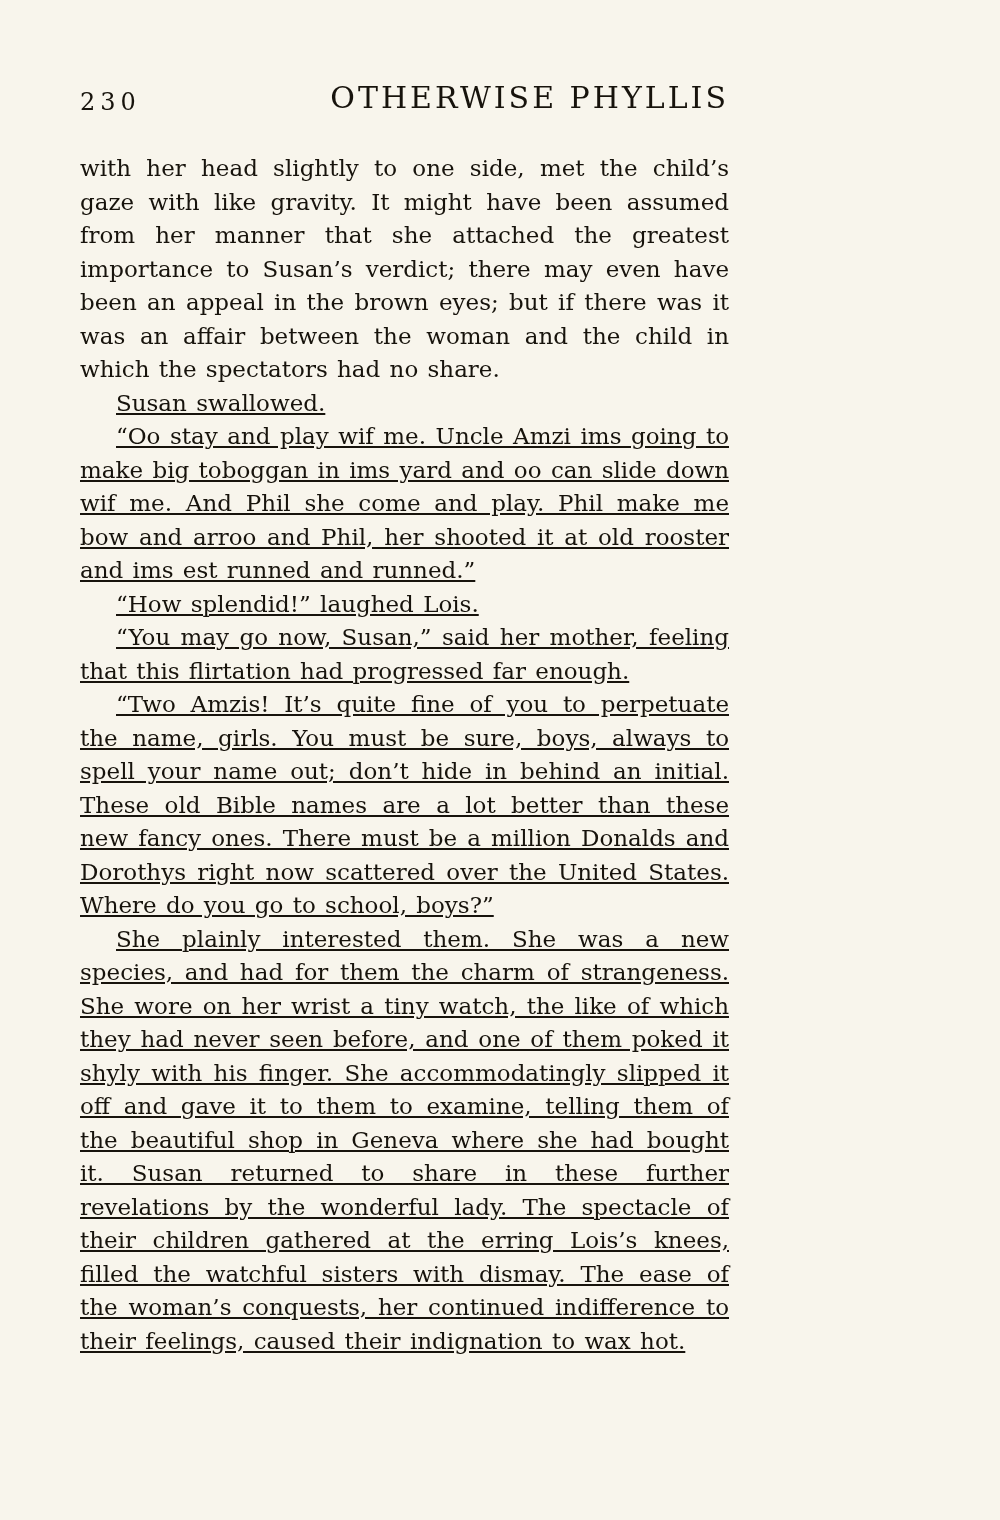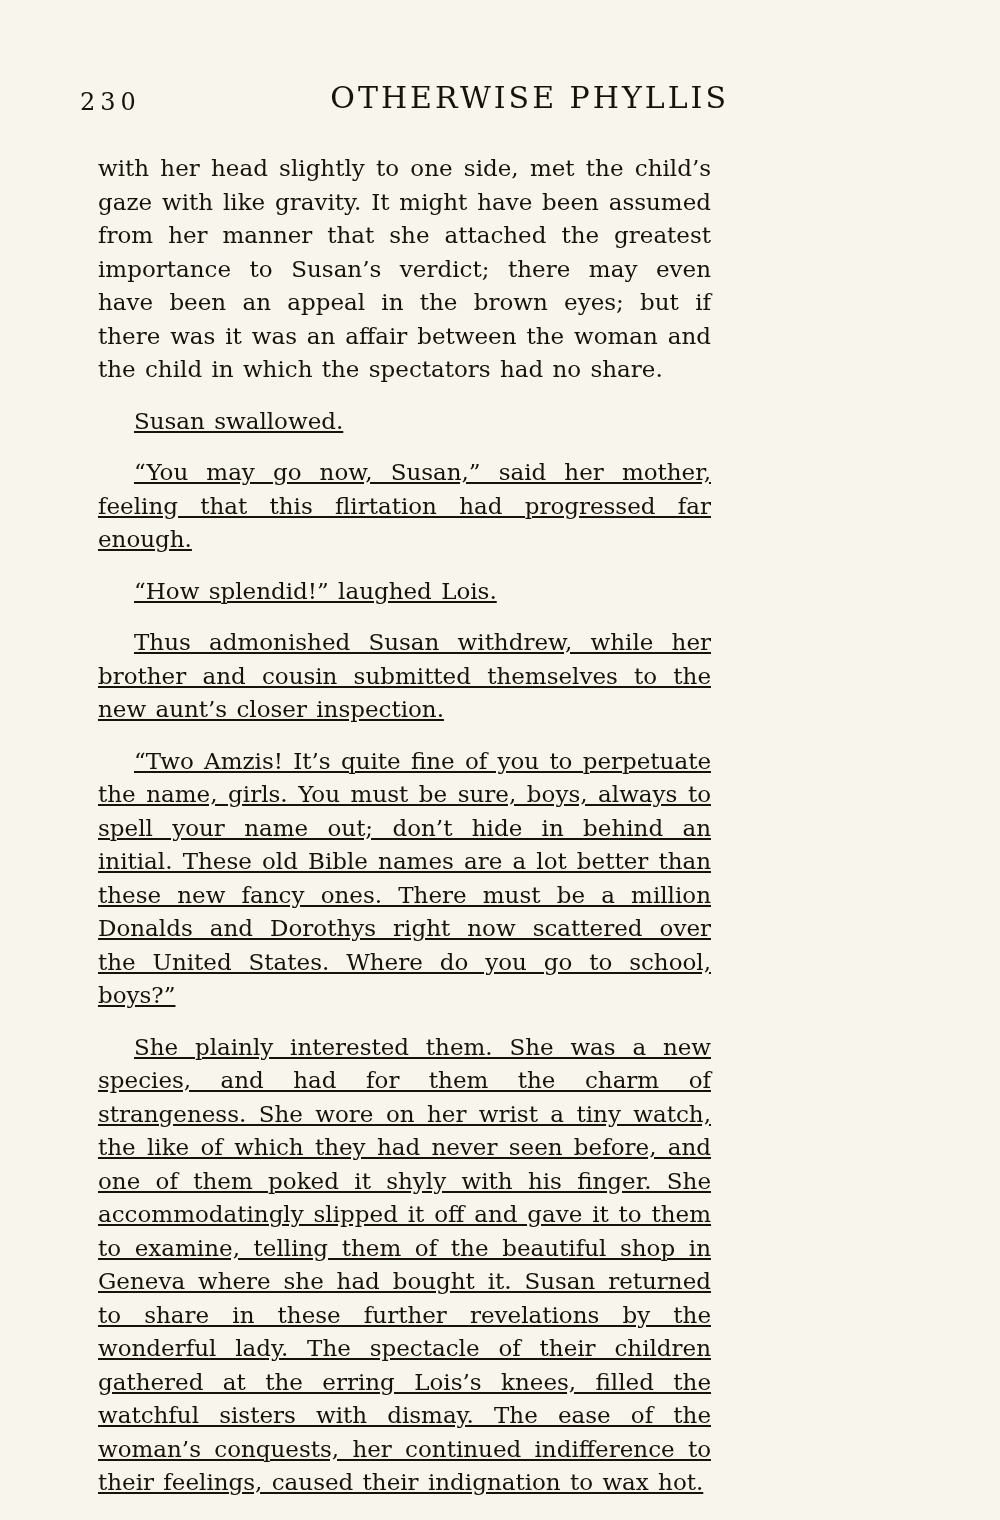"with her head slightly to" .para { margin: 18px -> 0 }
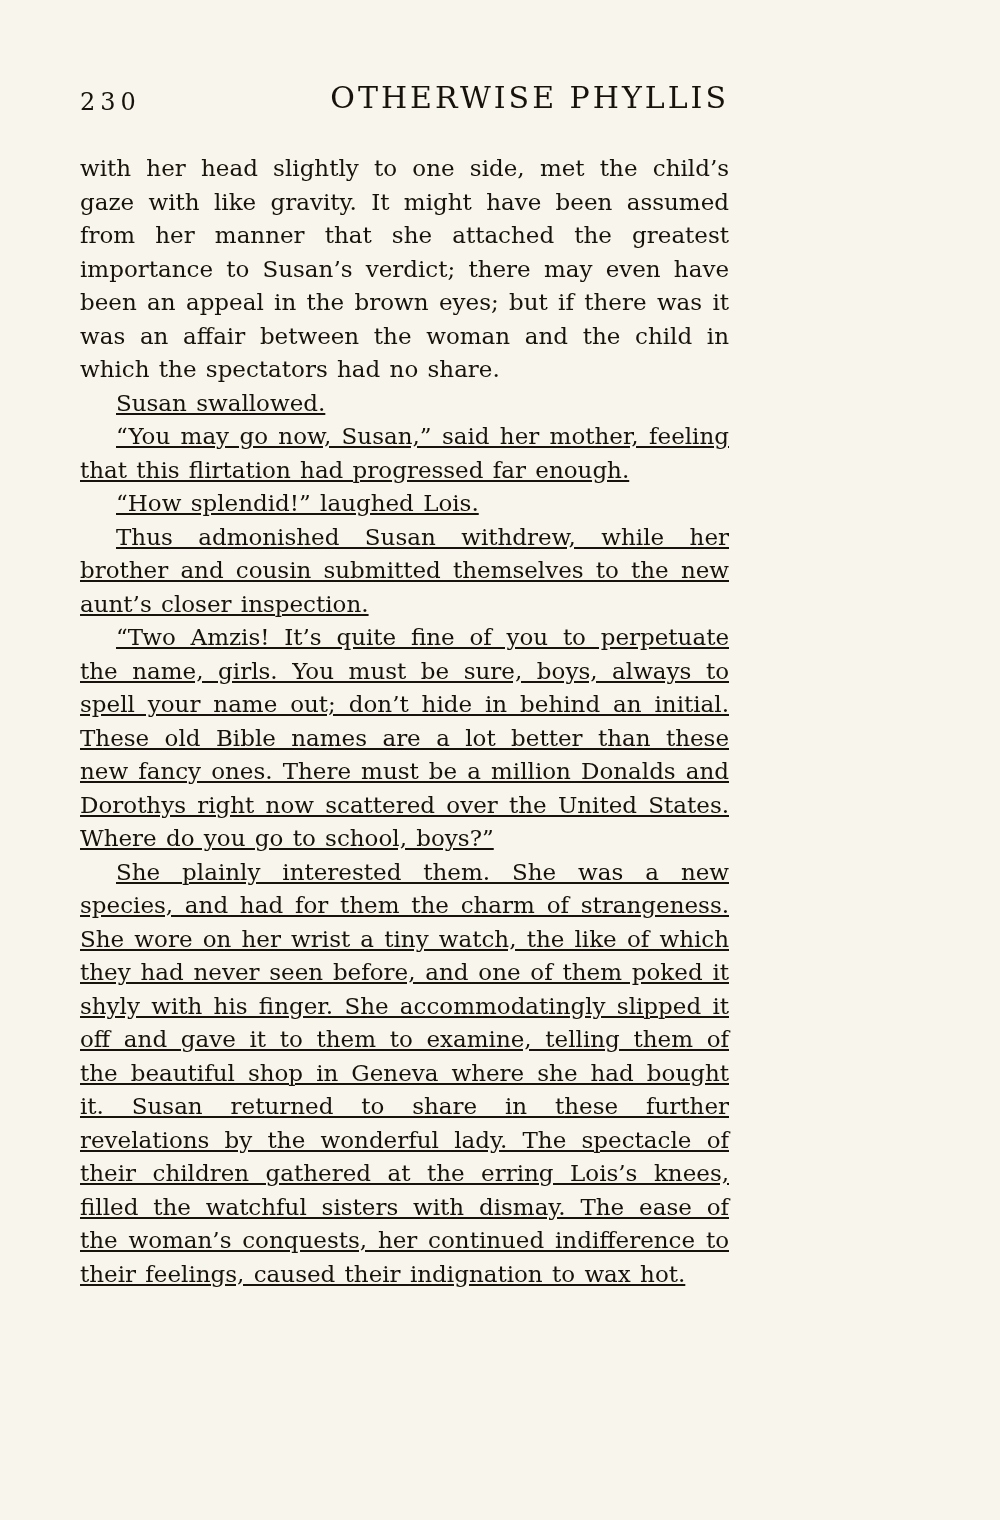"“Oo stay and play wif" p.para { html: none -> <p>“Oo stay and play wif me. Uncle Amzi ims going to make big toboggan in ims yard and oo can slide down wif me. And Phil she come and play. Phil make me bow and arroo and Phil, her shooted it at old rooster and ims est runned and runned.”</p> }
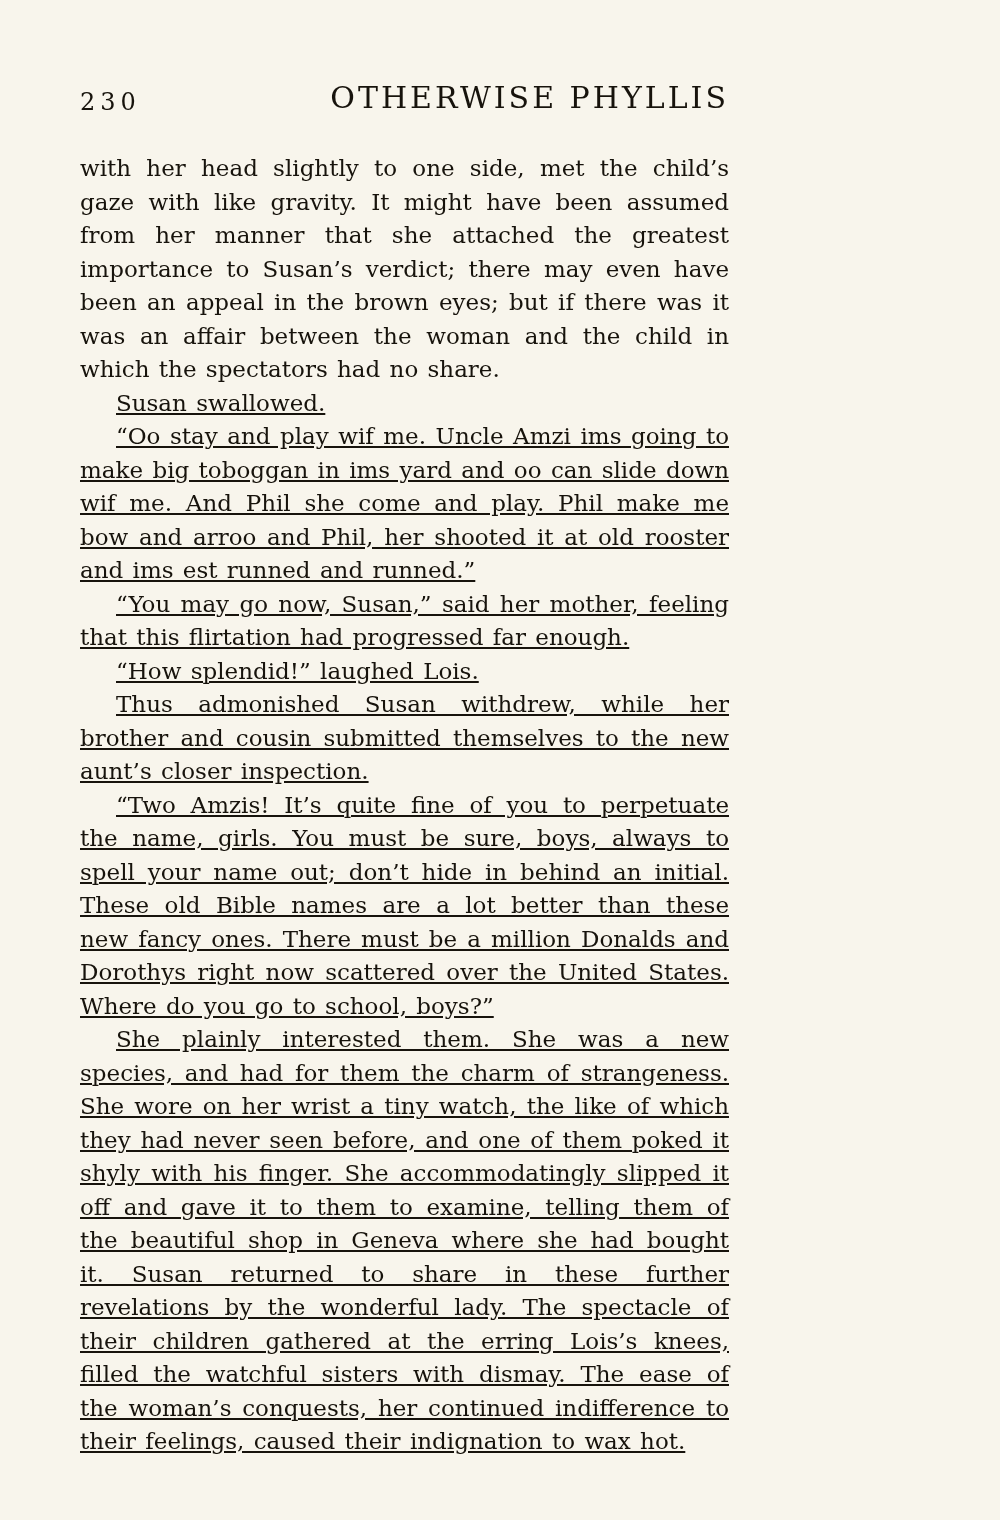"“You may go now, Susan,”" p.para { order: before "“How splendid!” laughed Lois." -> after "“How splendid!” laughed Lois." }
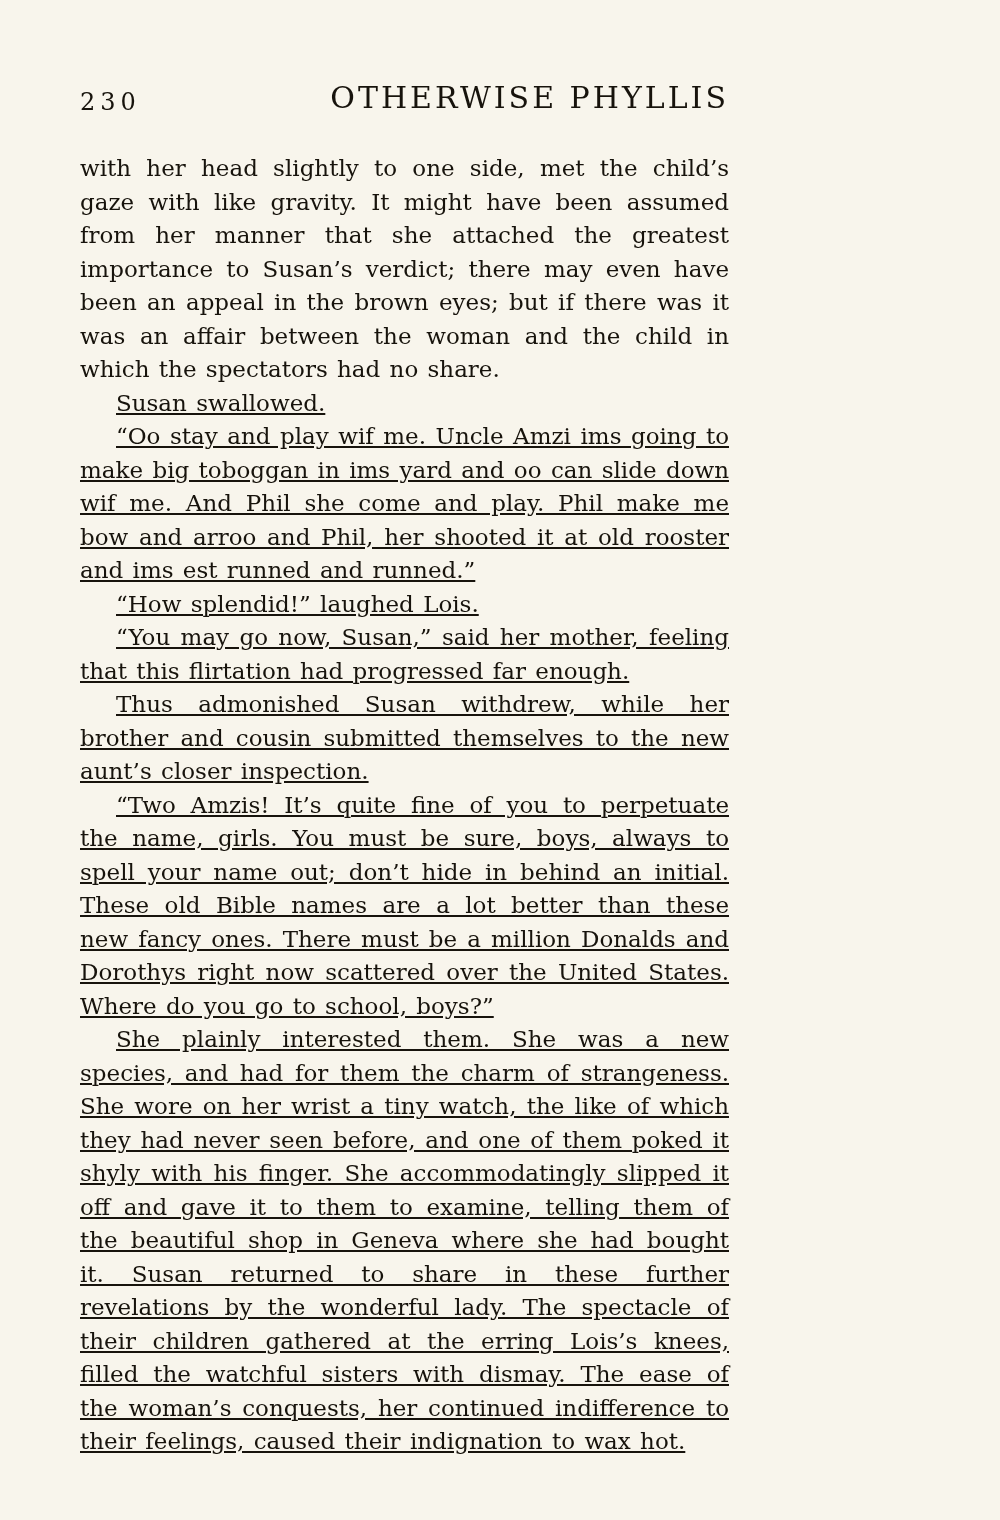"Thus admonished Susan withdrew, while" p.para { html: <p>Thus admonished Susan withdrew, while her brother and cousin submitted themselves to the new aunt’s closer inspection.</p> -> none }
